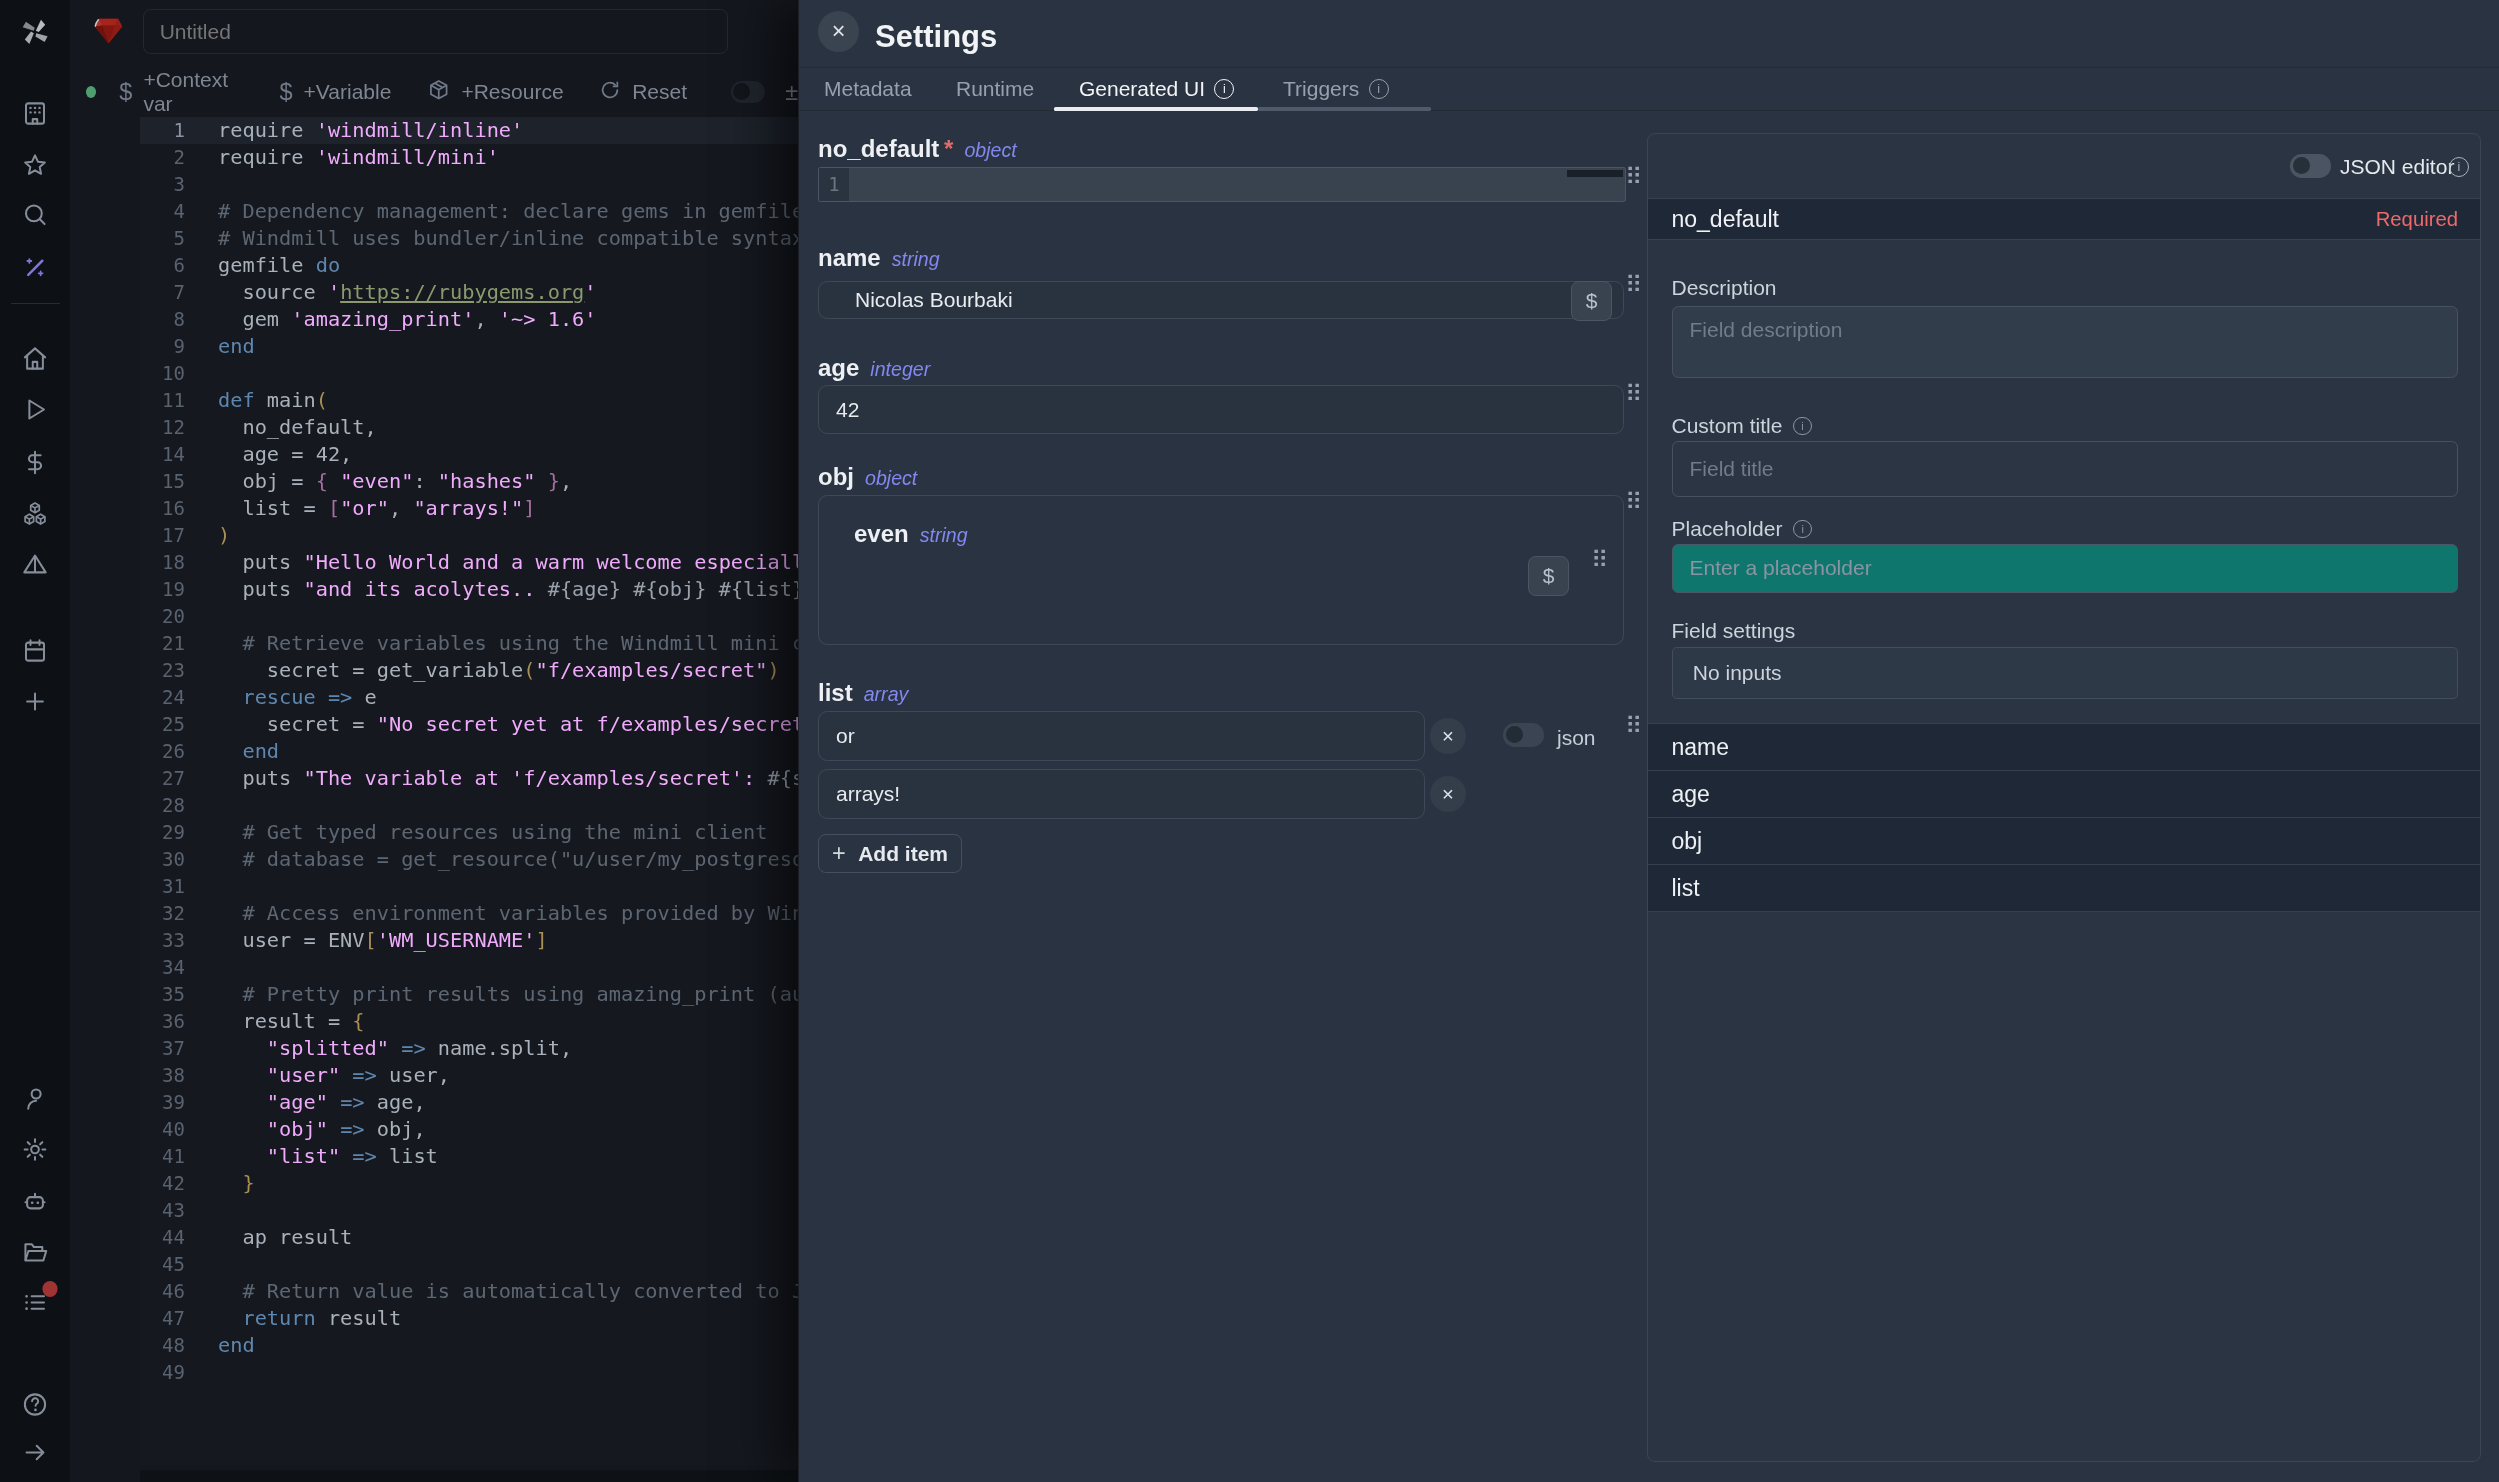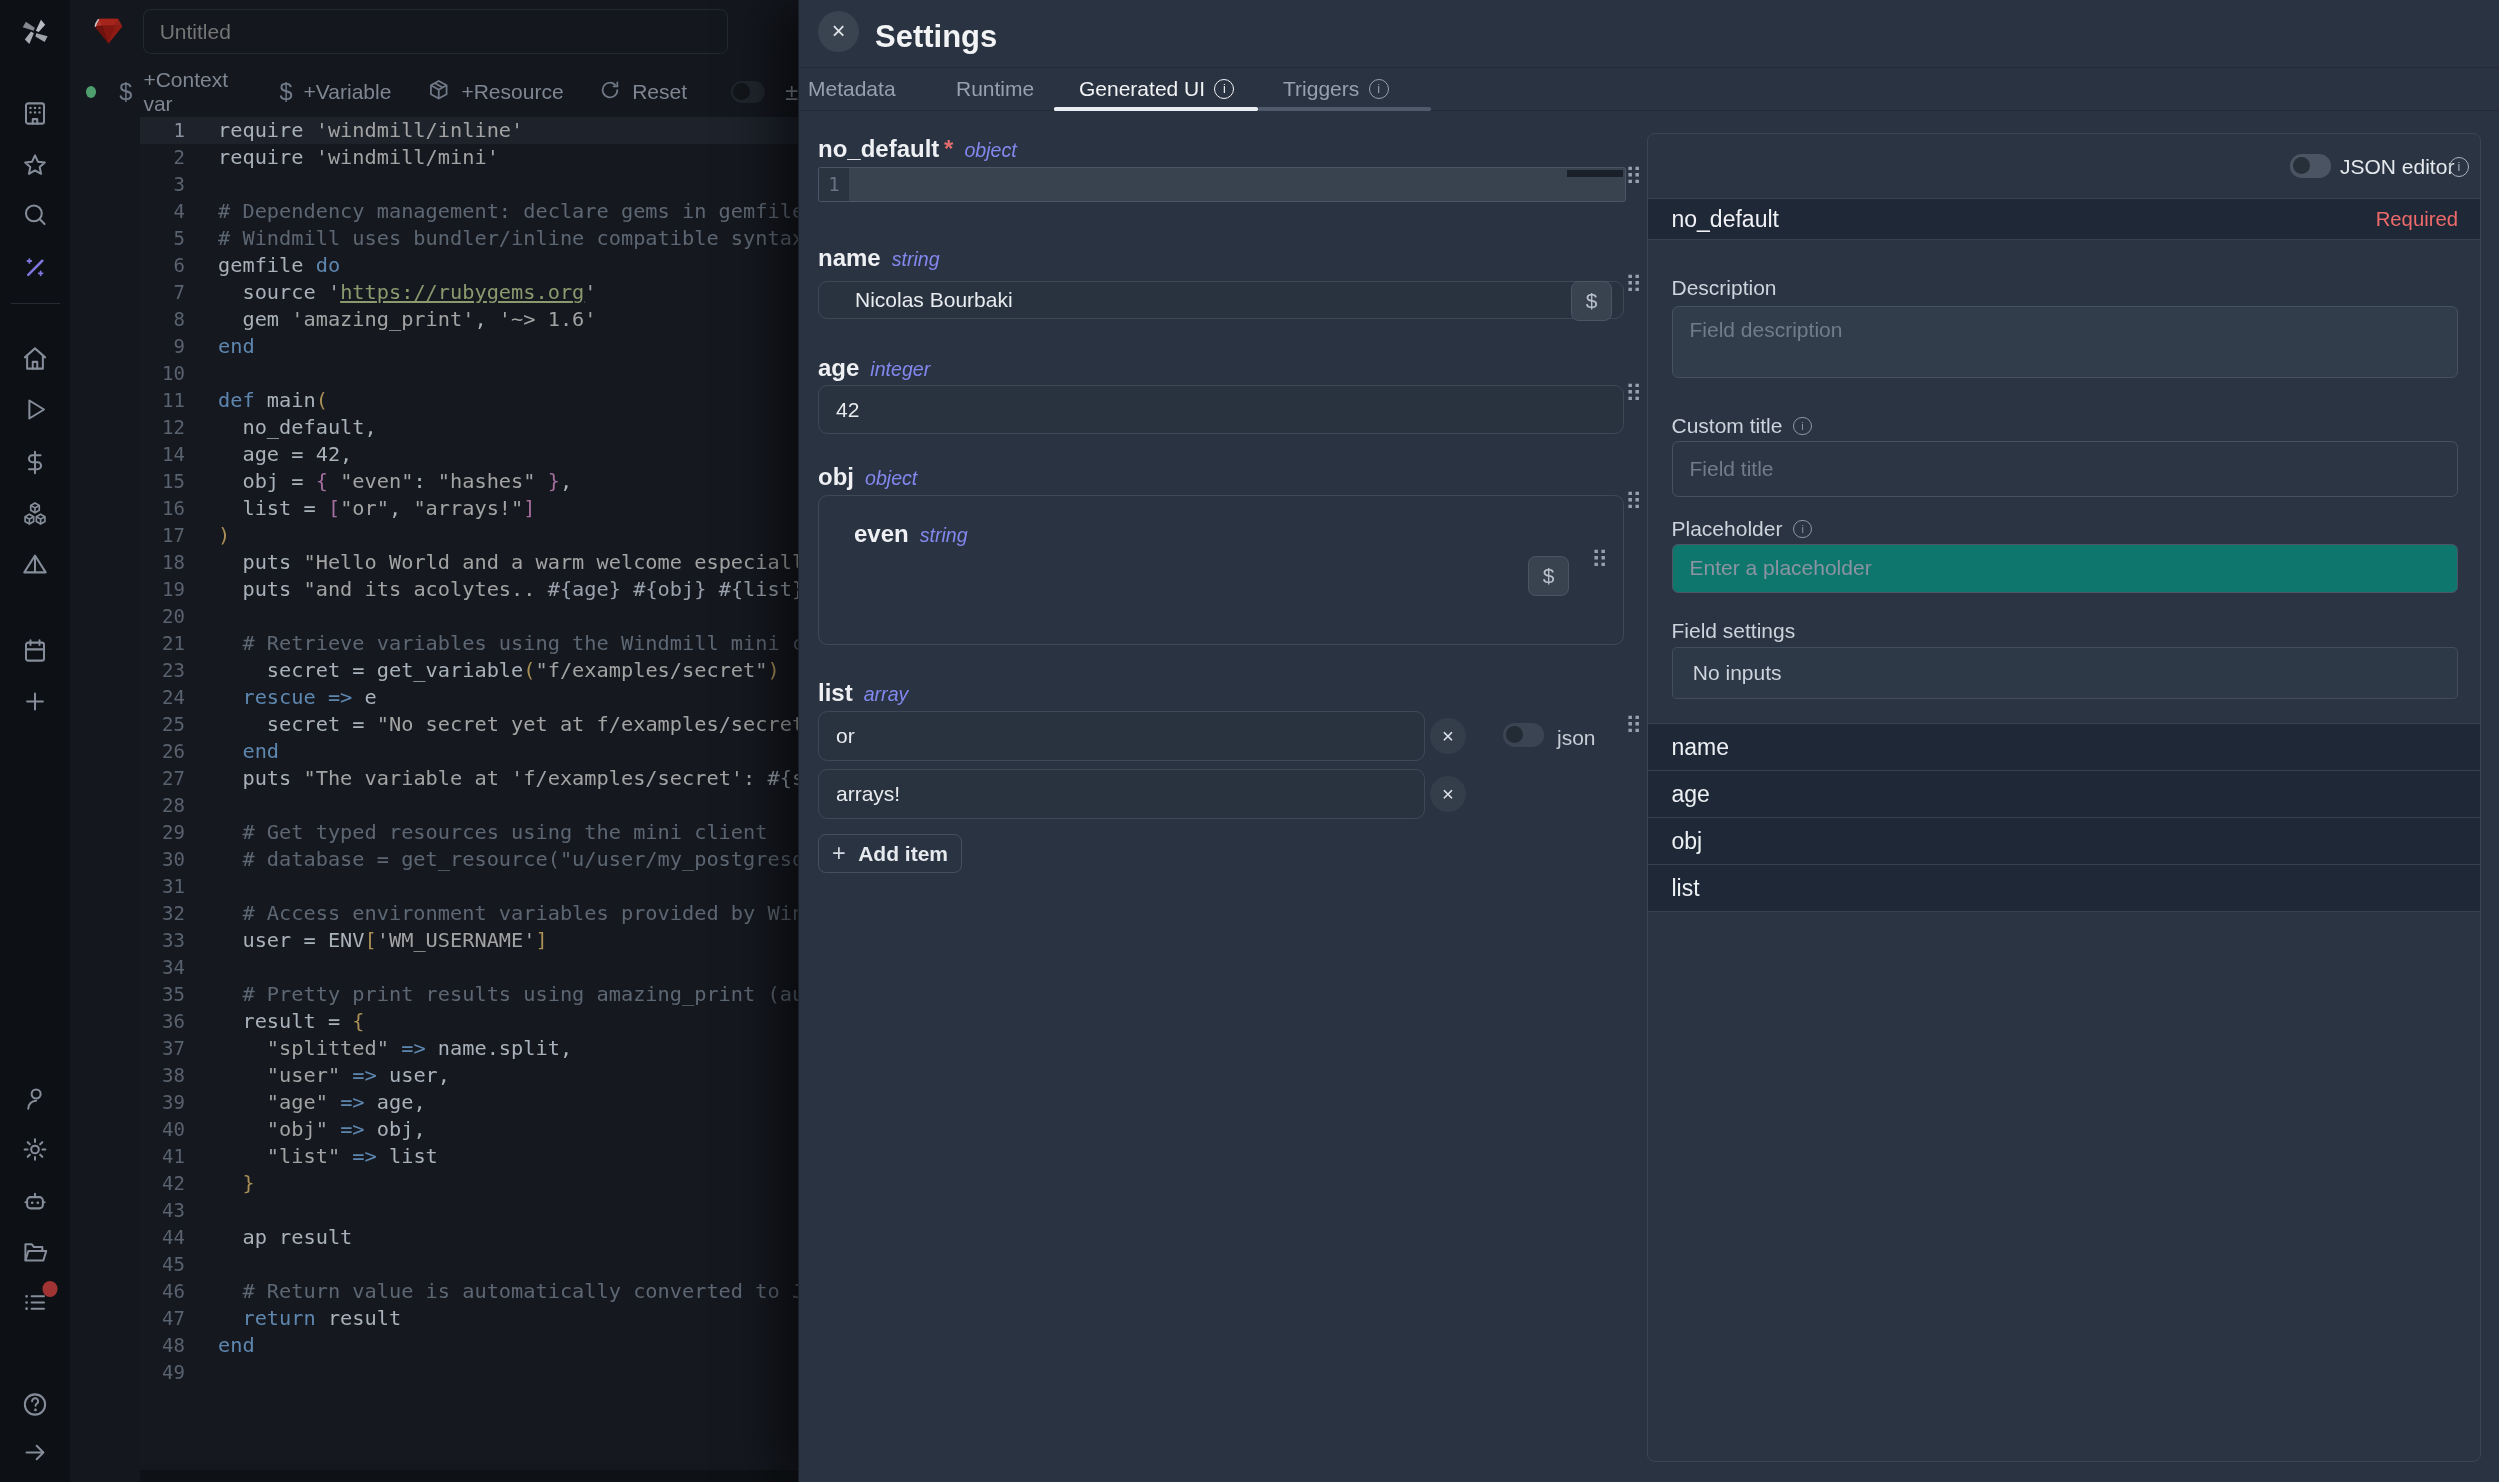"Metadata" div.tab { left: 9px -> 25px }
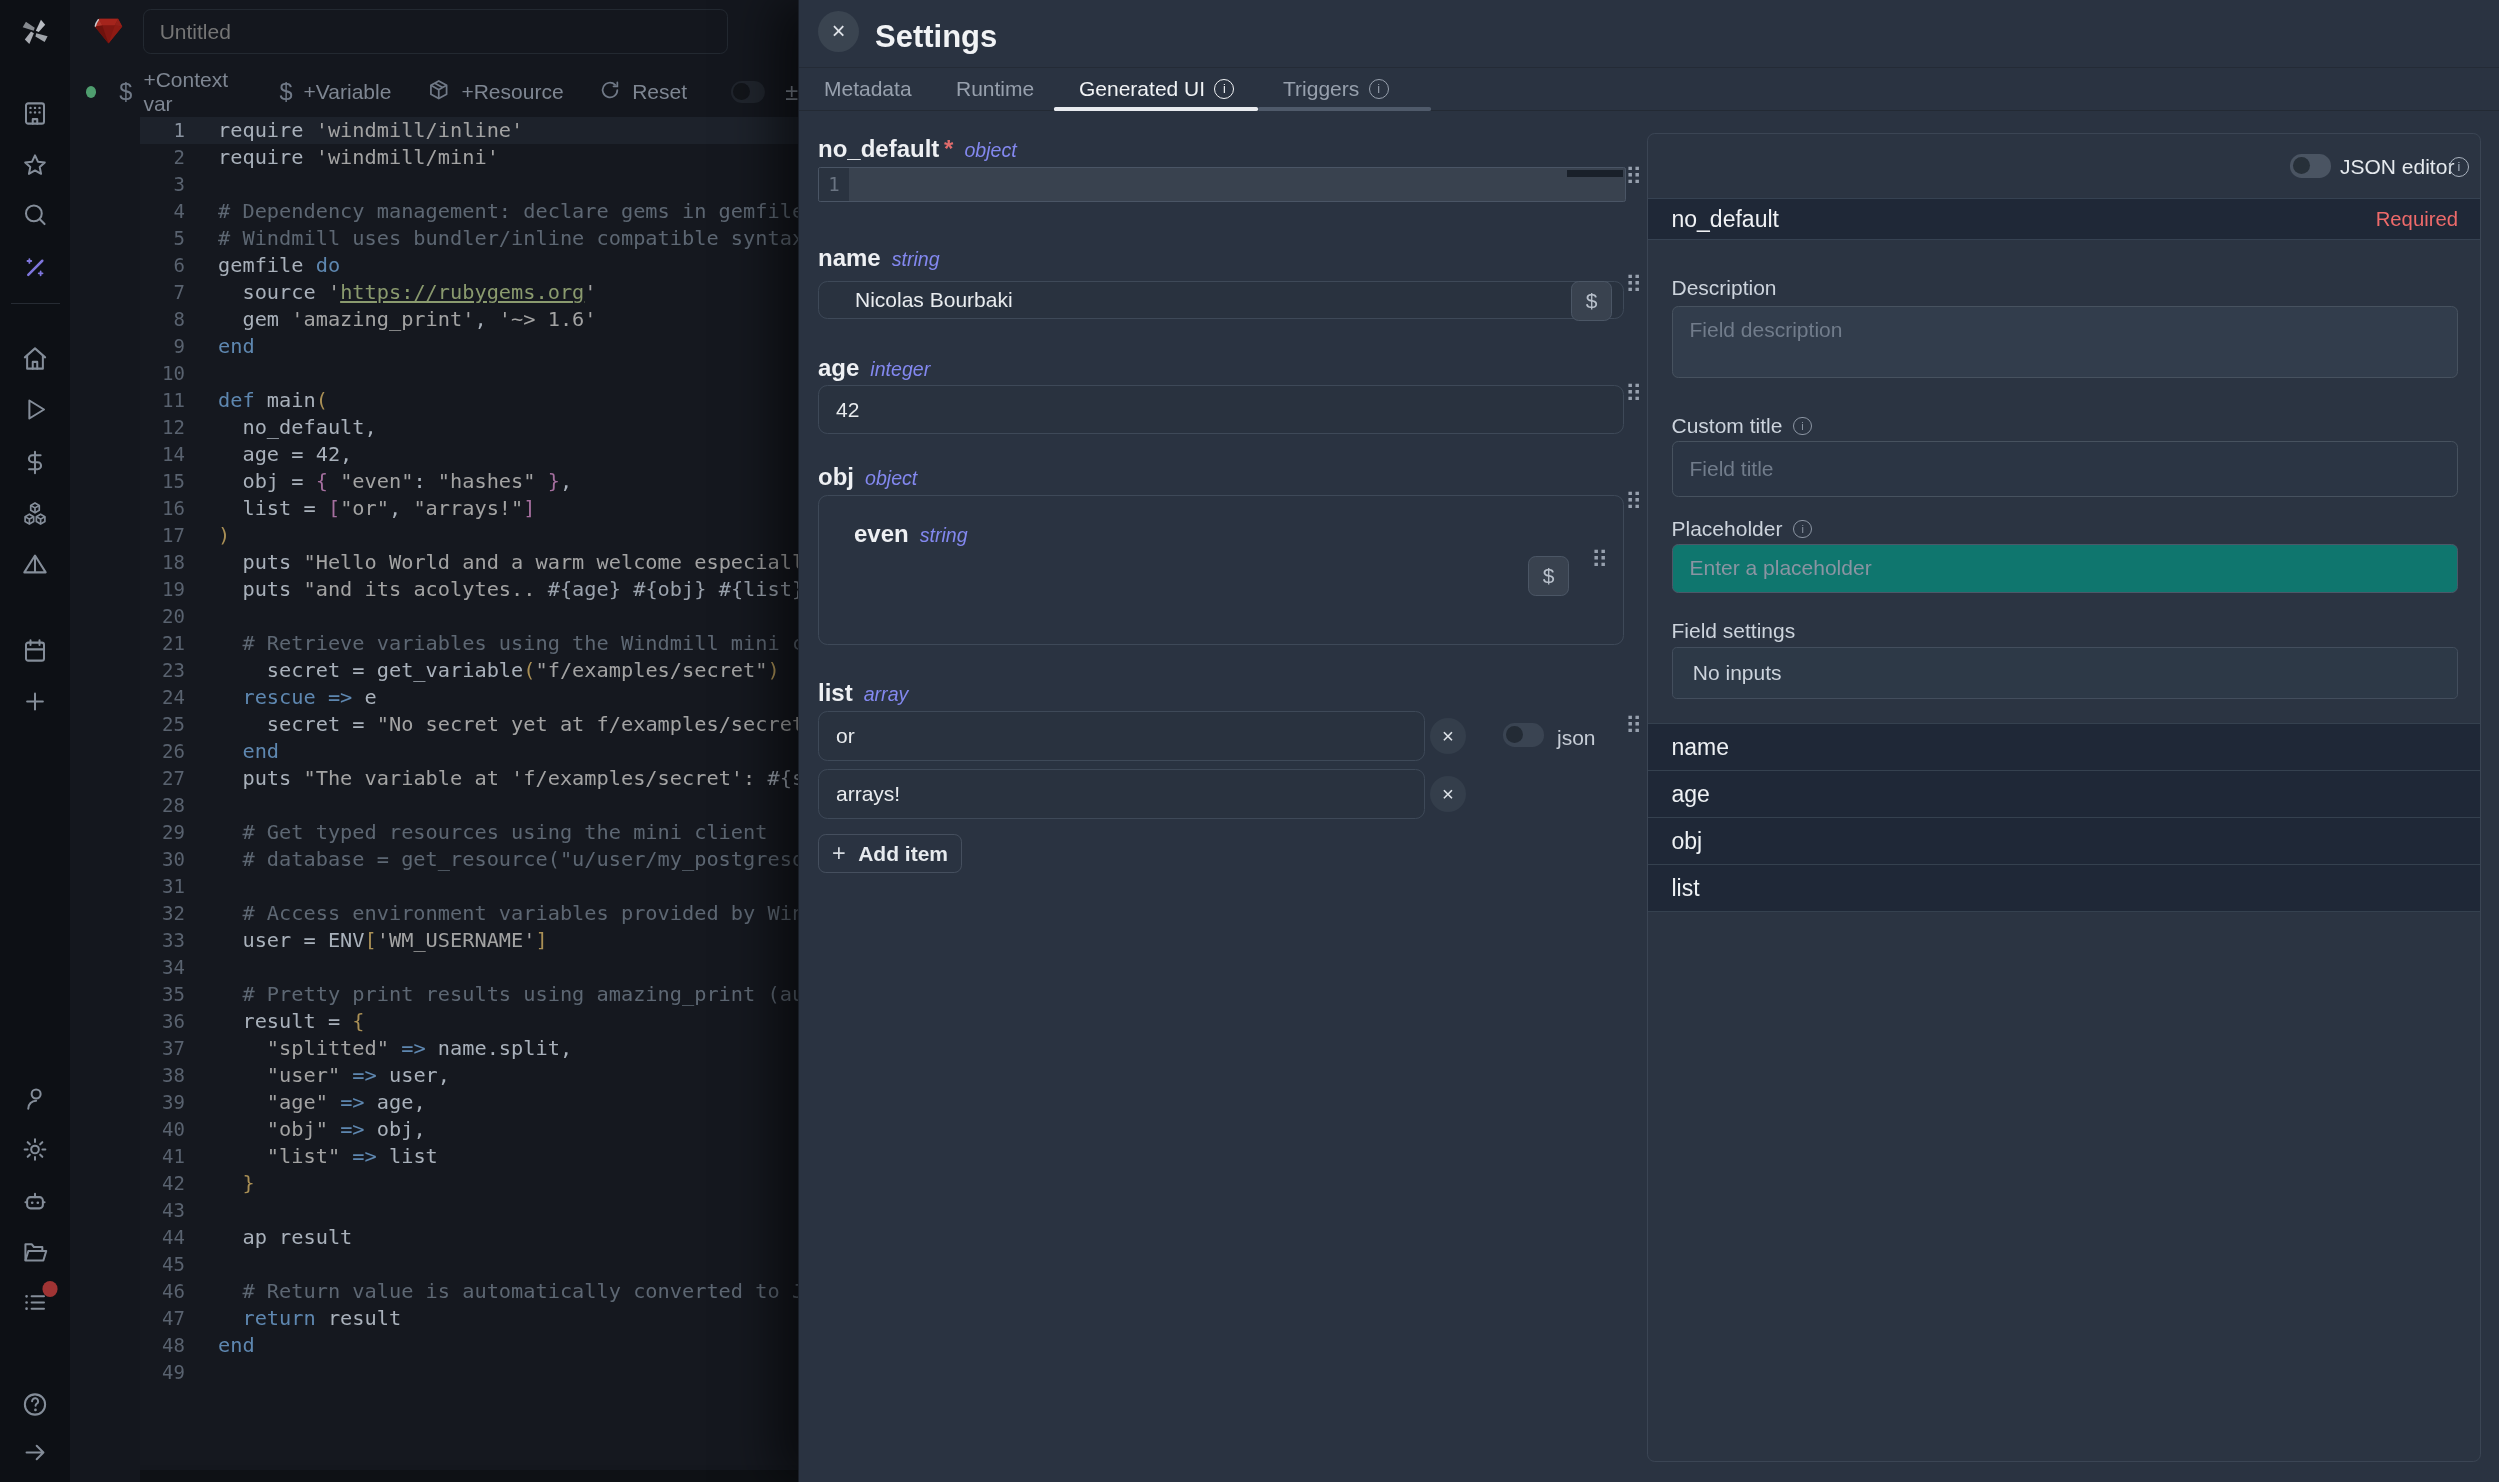"'windmill/inline'" .tok-s { color: #a3a3a3 -> #f0abfc }
